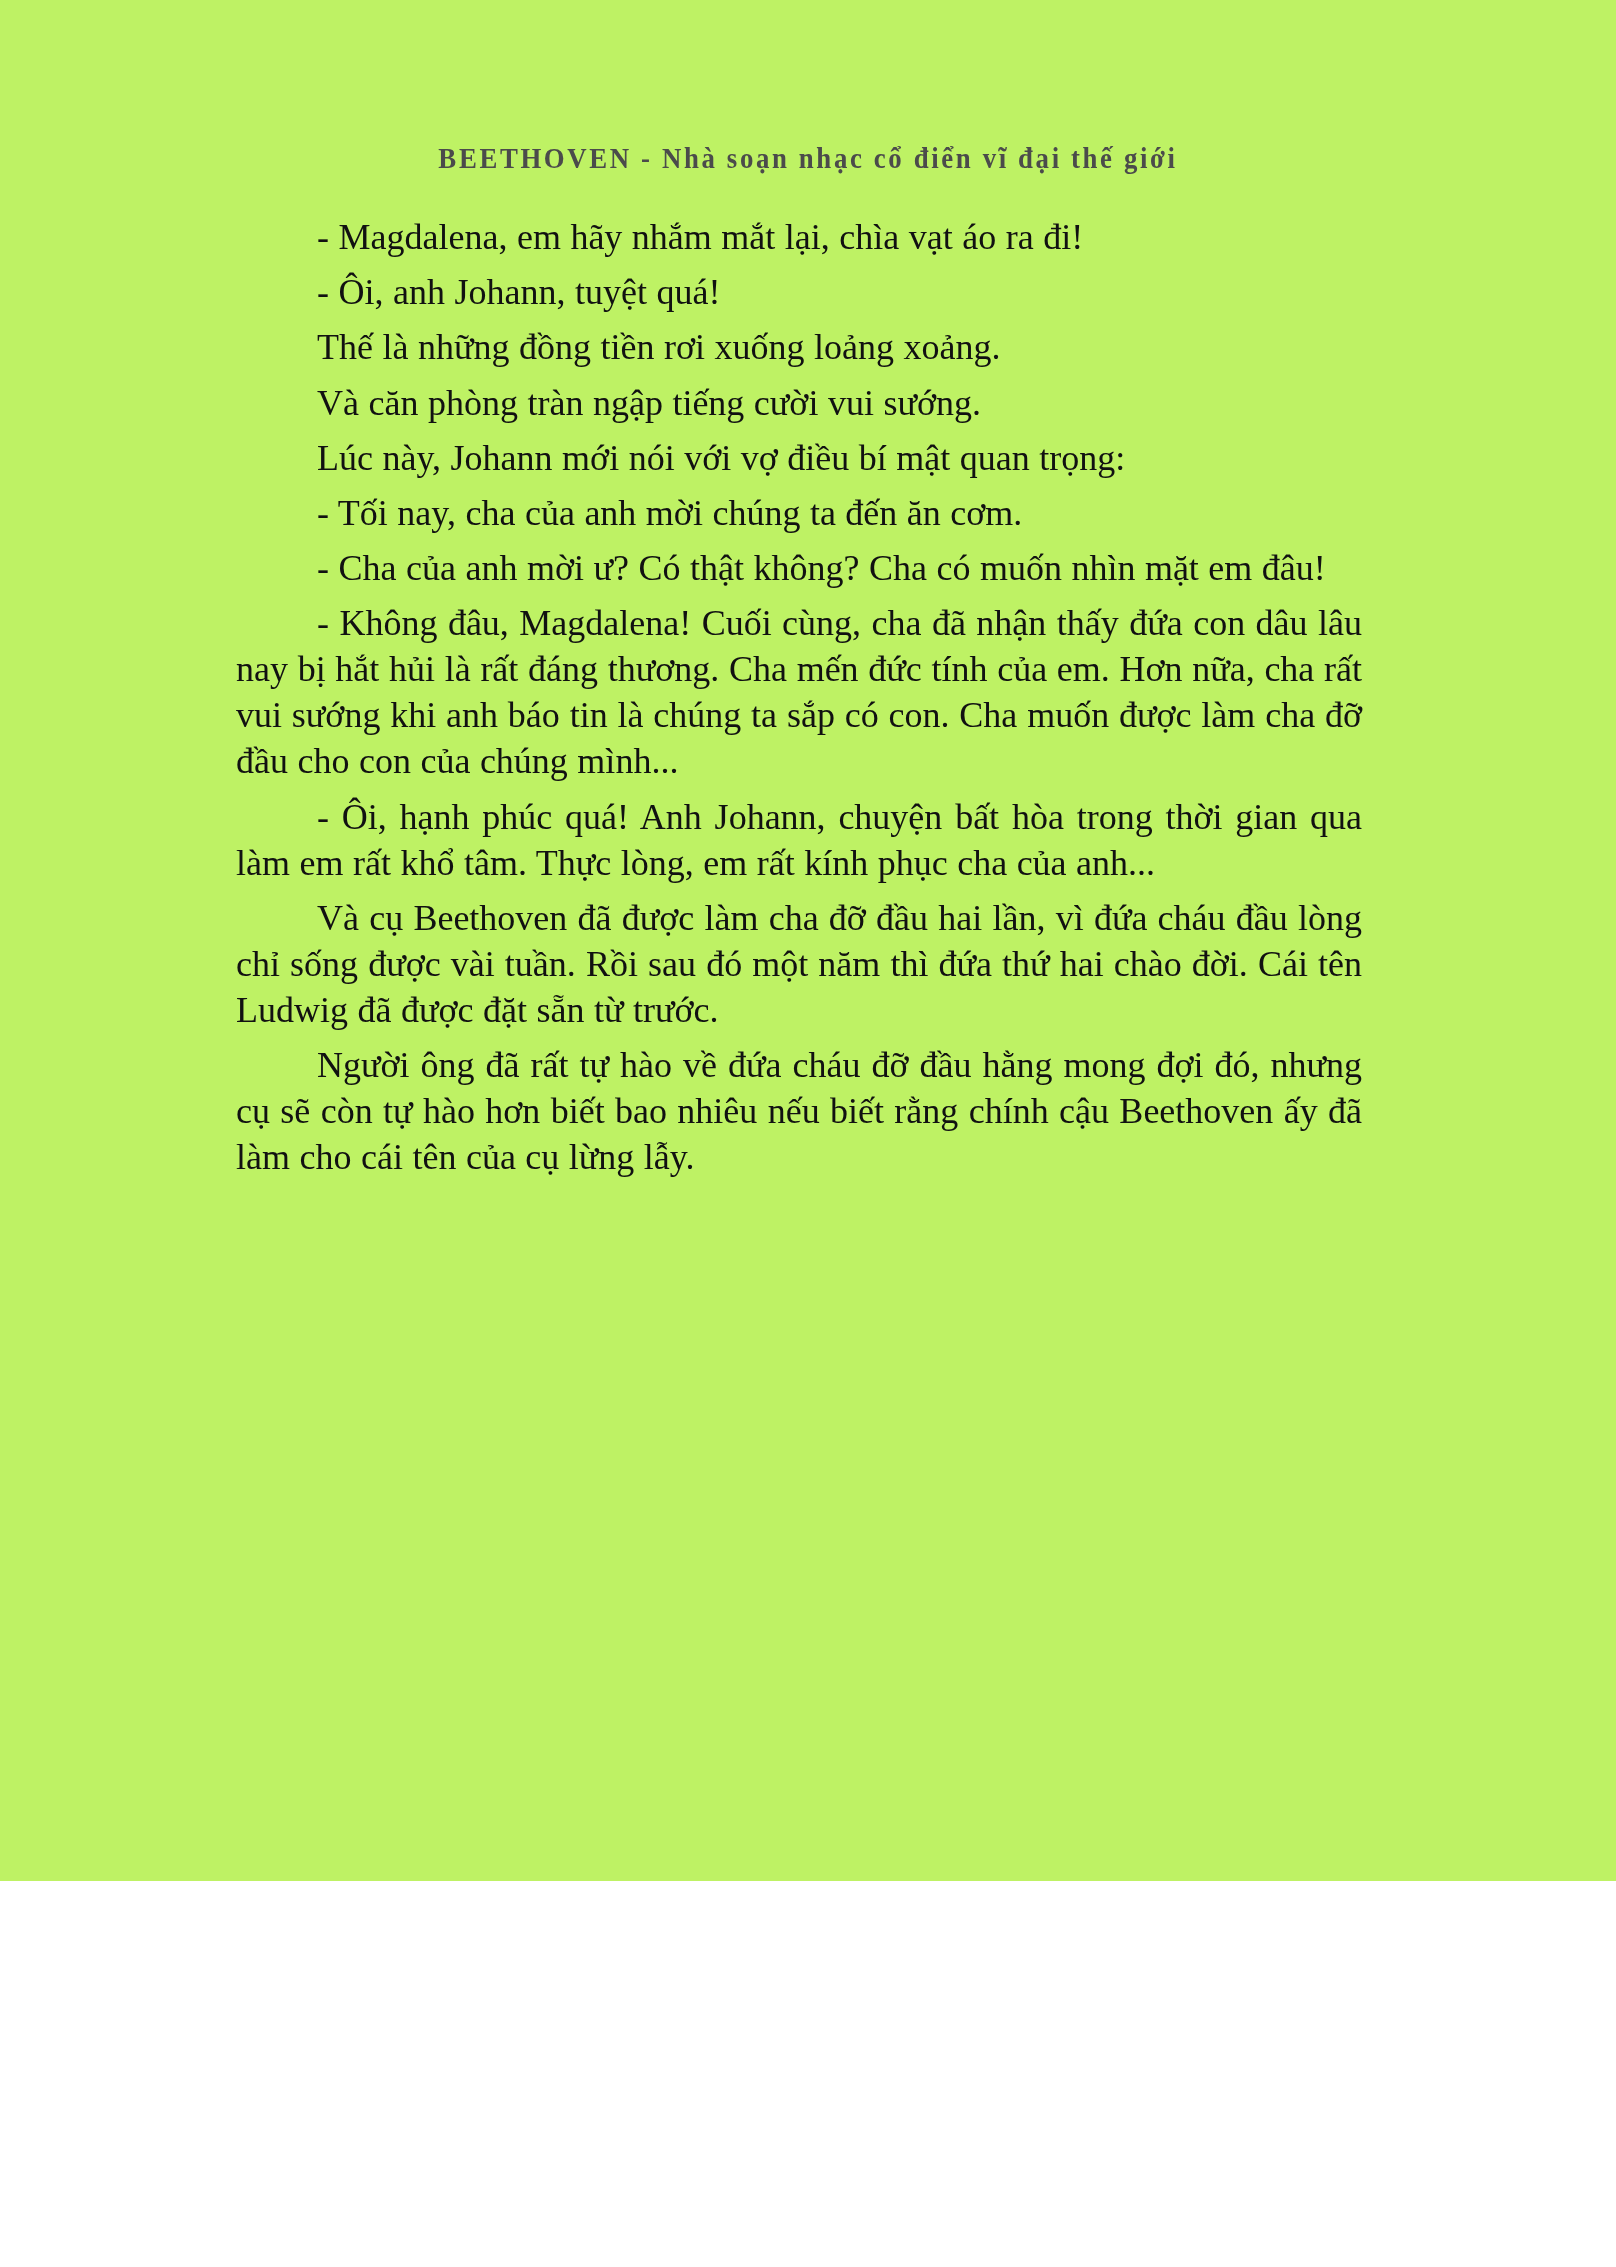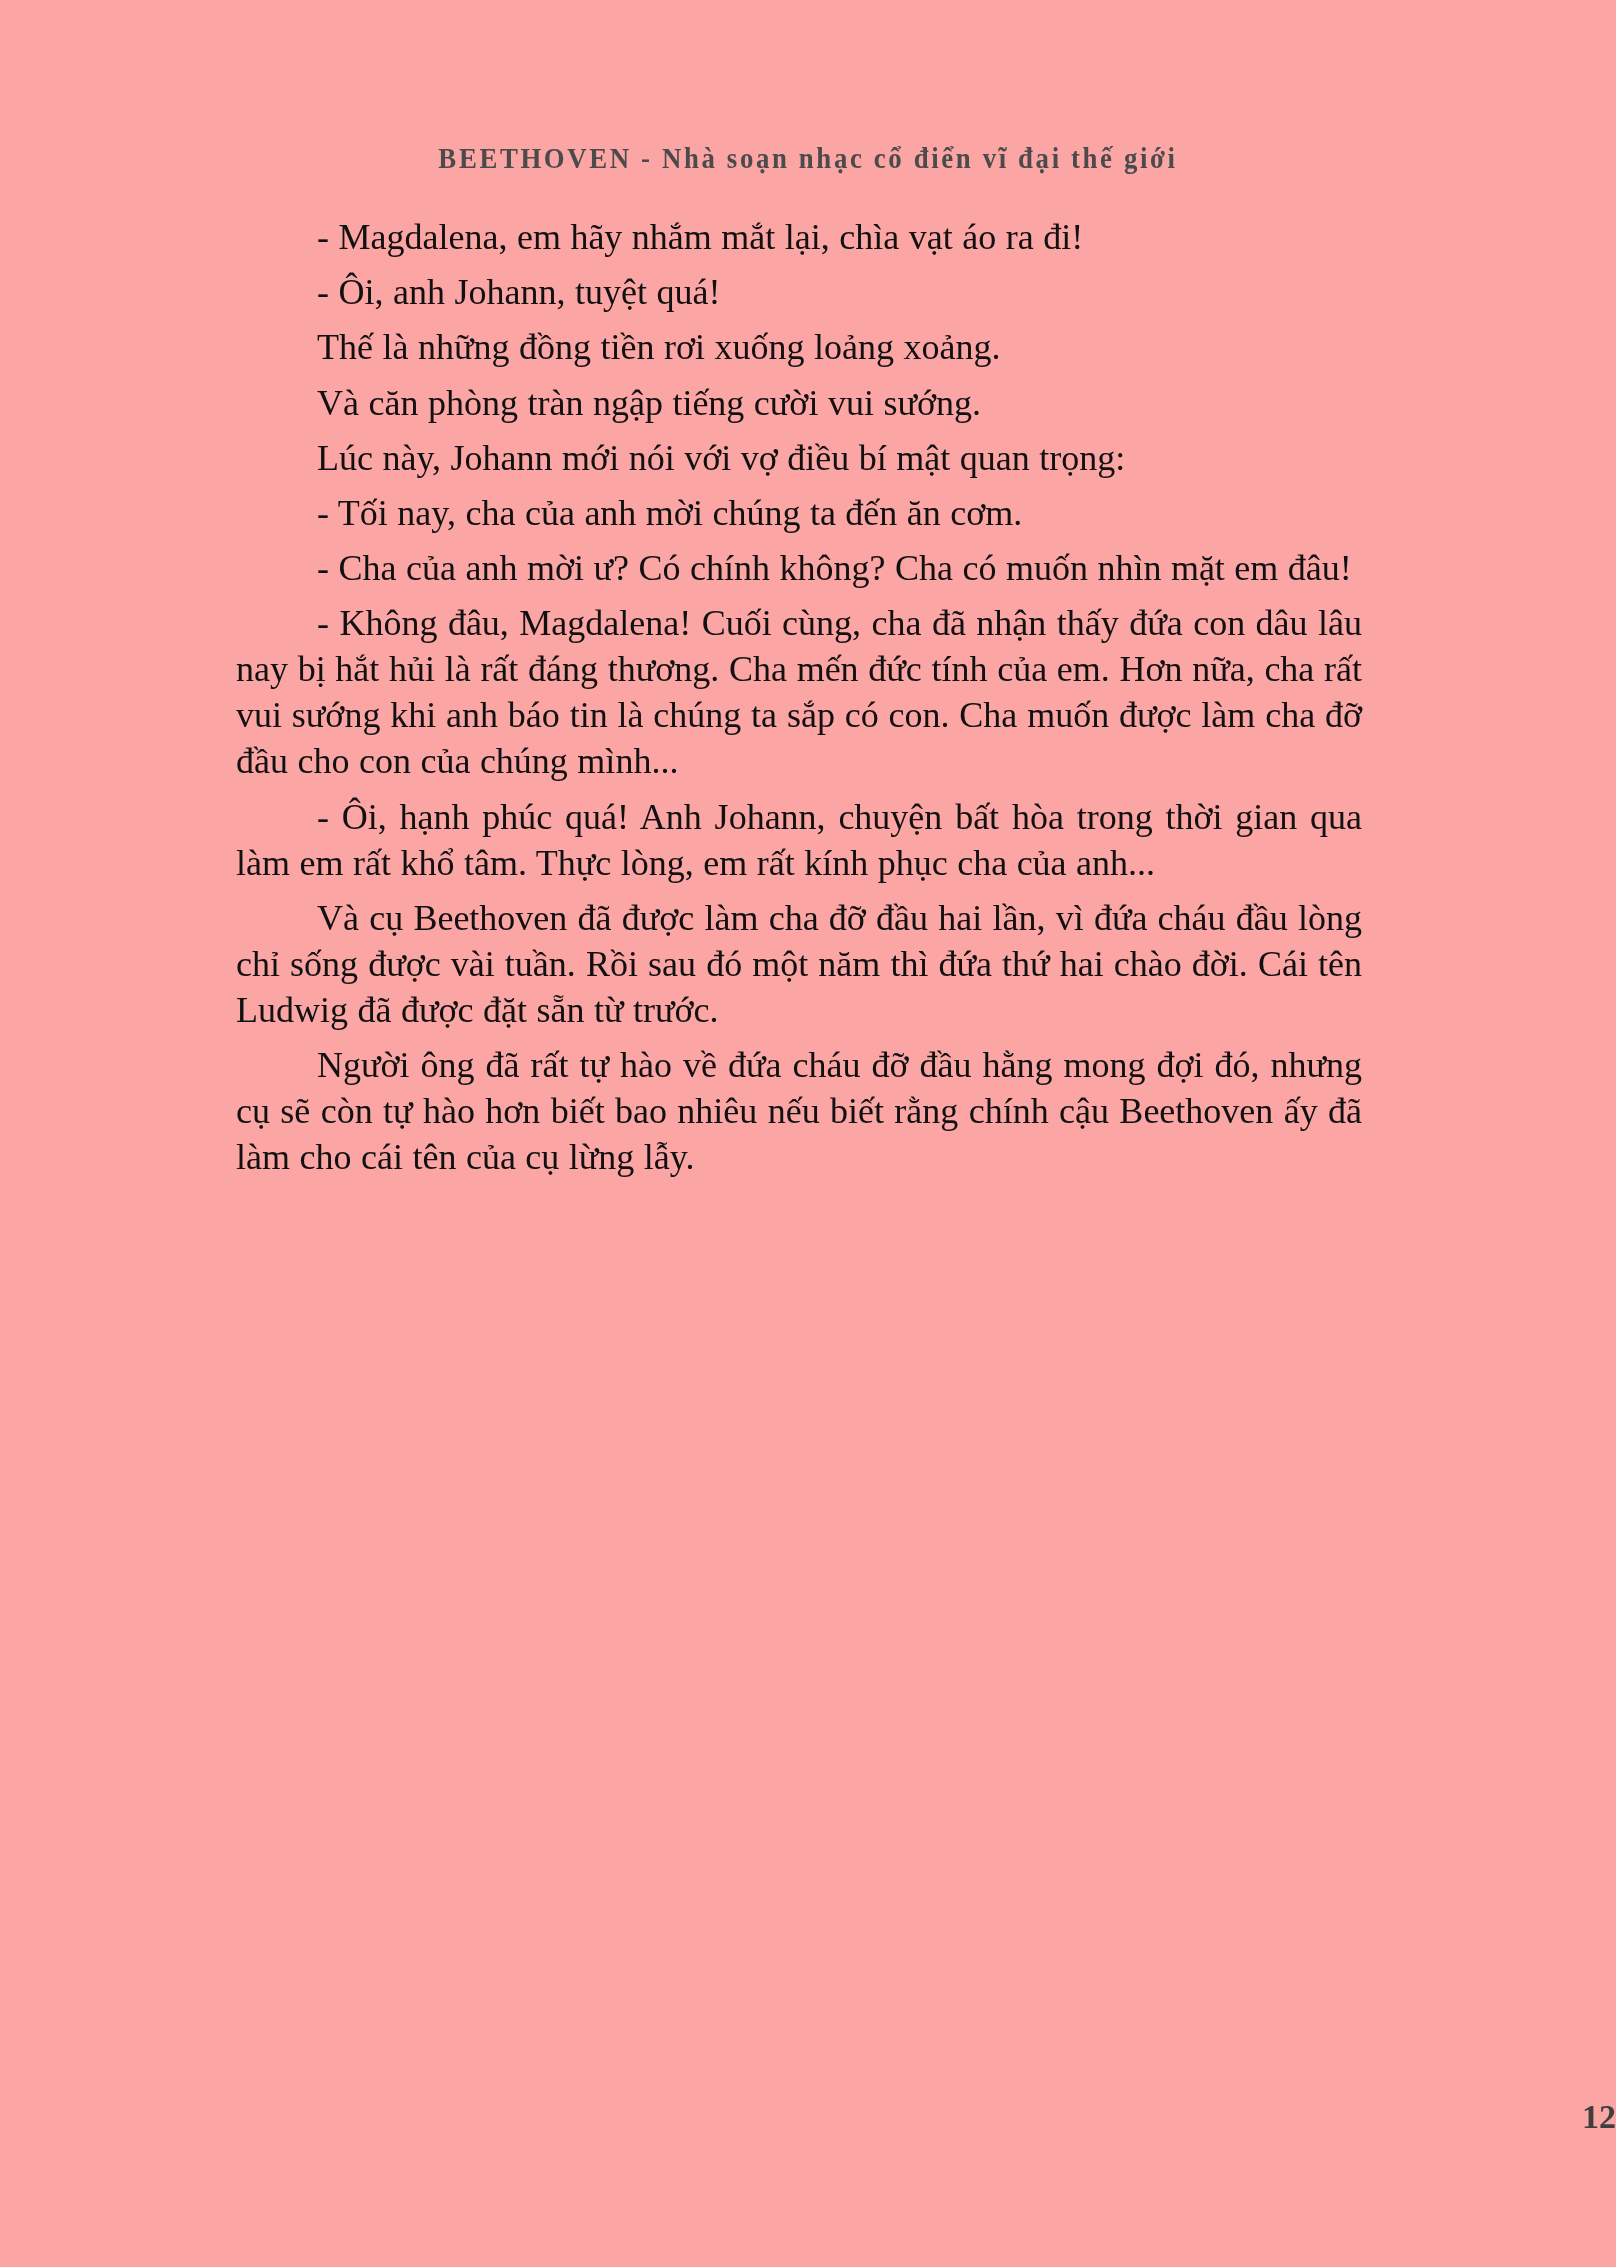"BEETHOVEN - Nhà soạn nhạc" .page { background: #fca5a5 -> #bef264; height: 2267px -> 1881px }
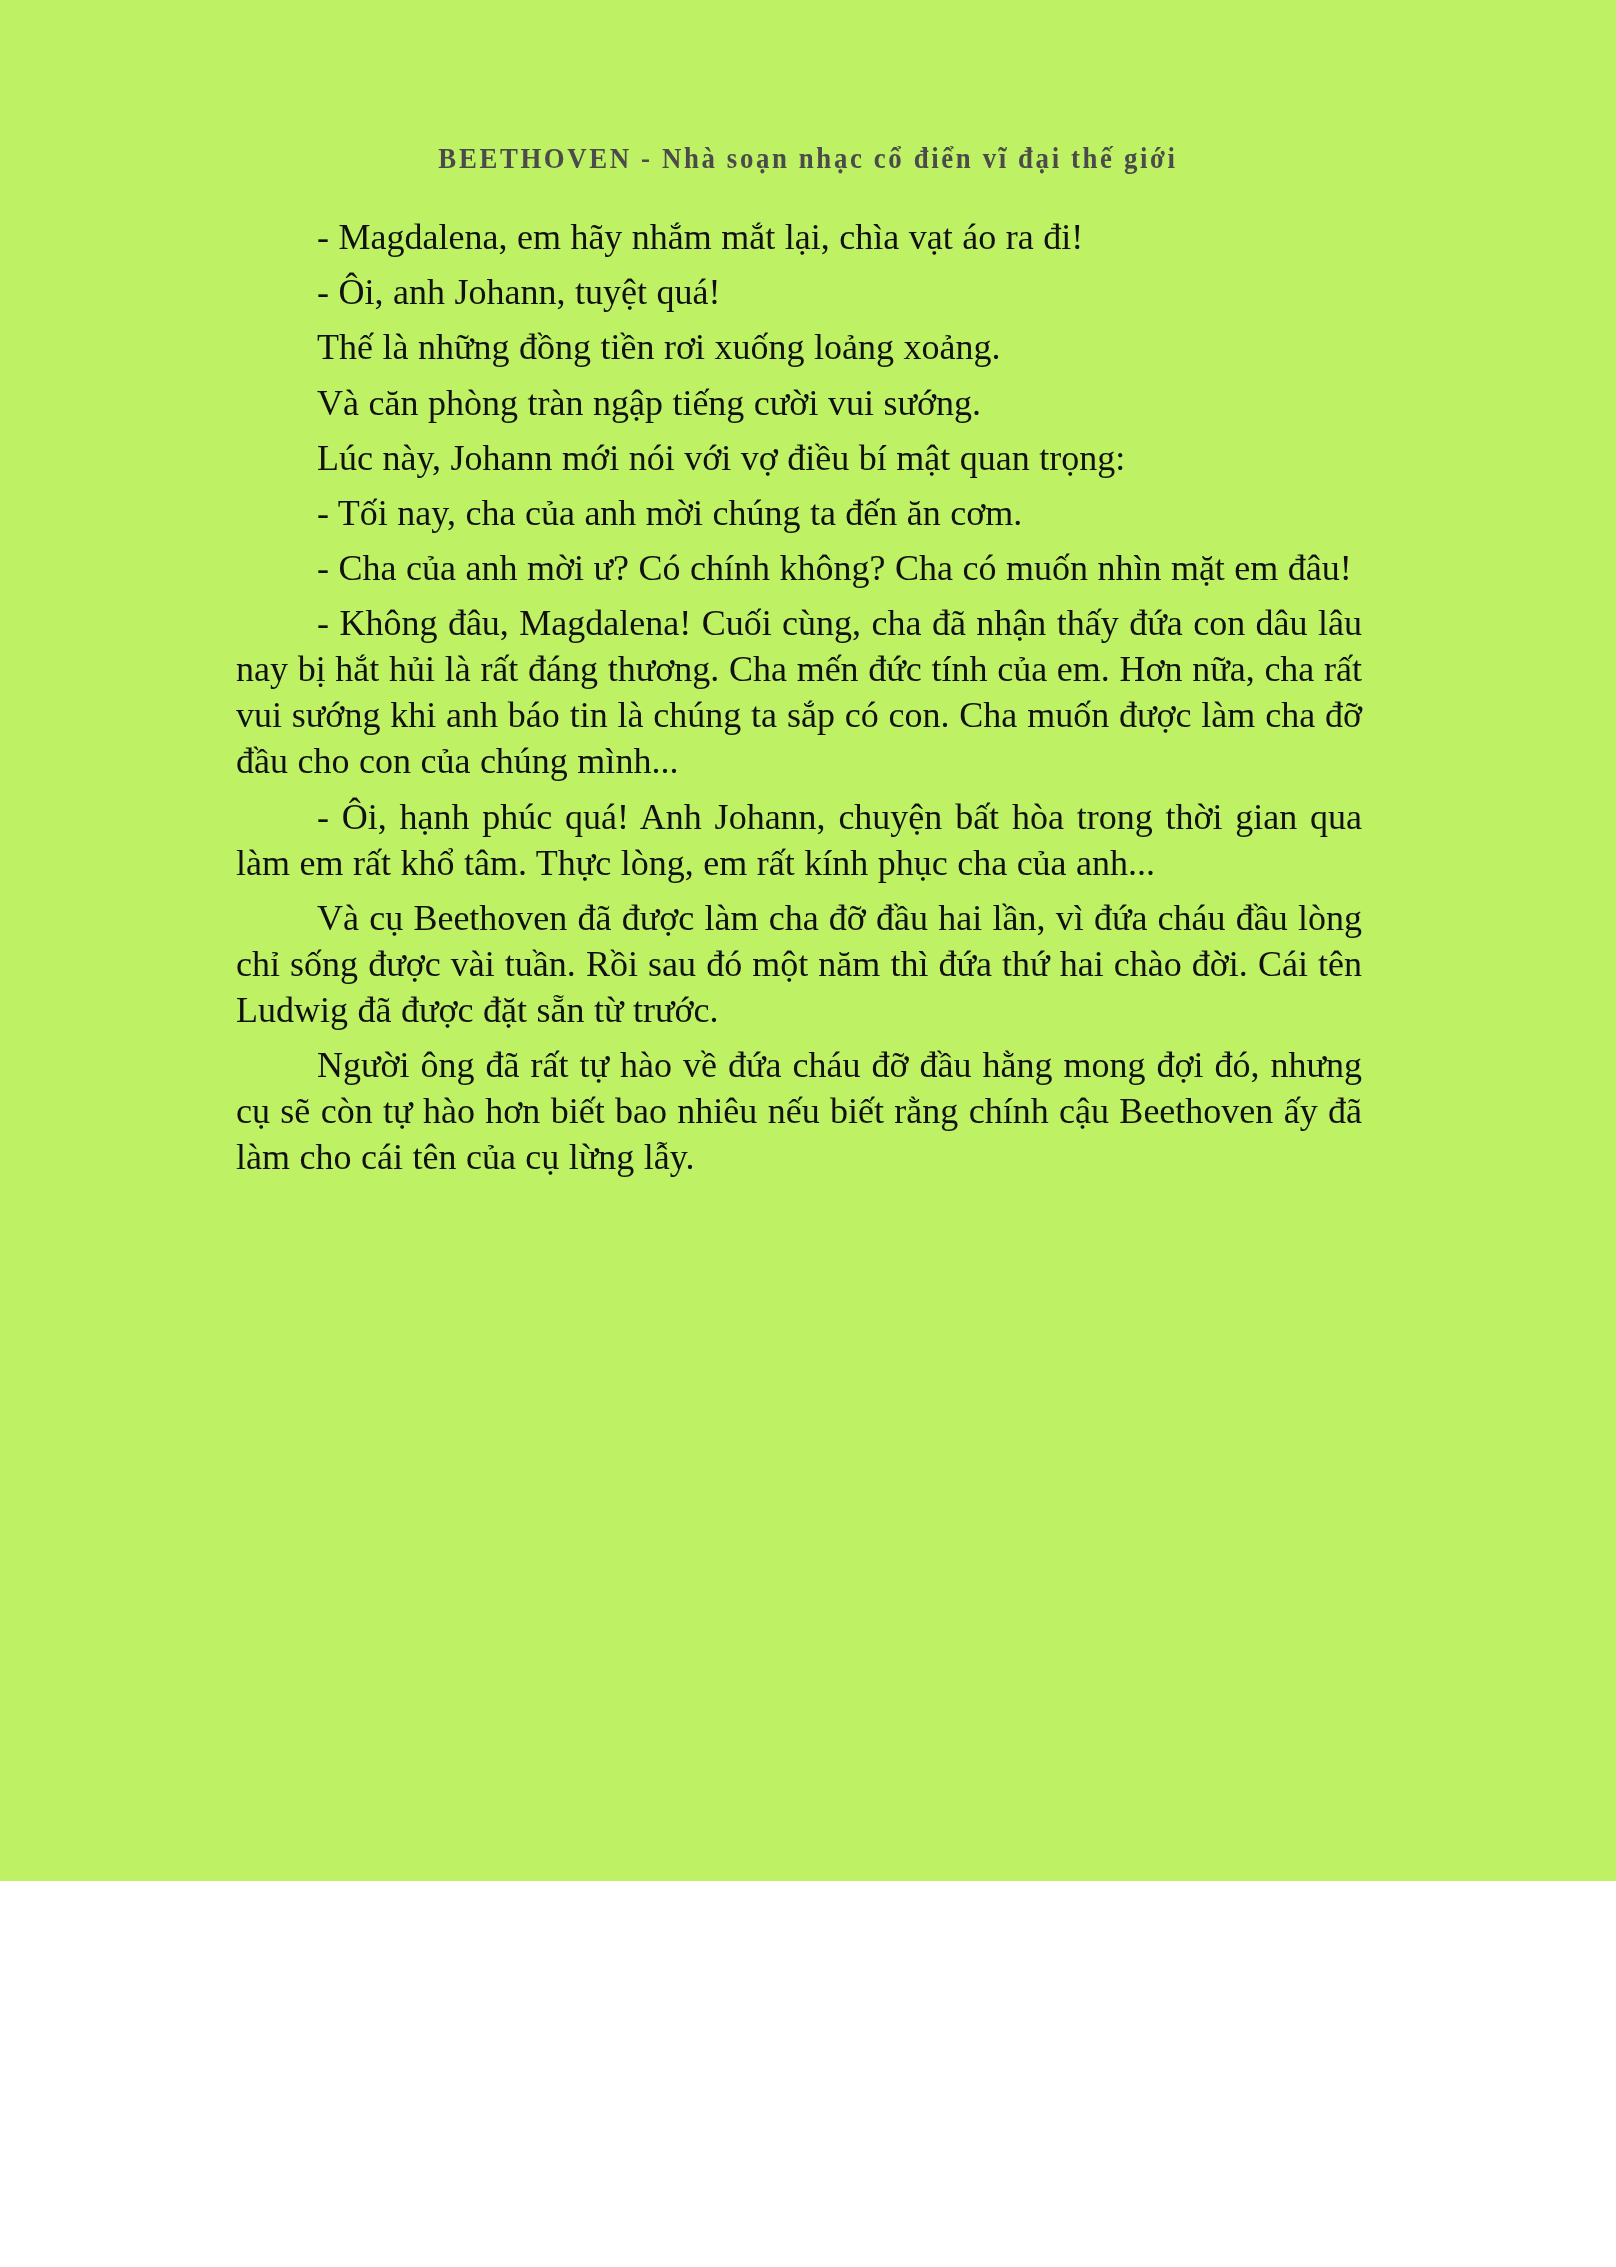"- Cha của anh mời" p.para { text: chính -> thật }
